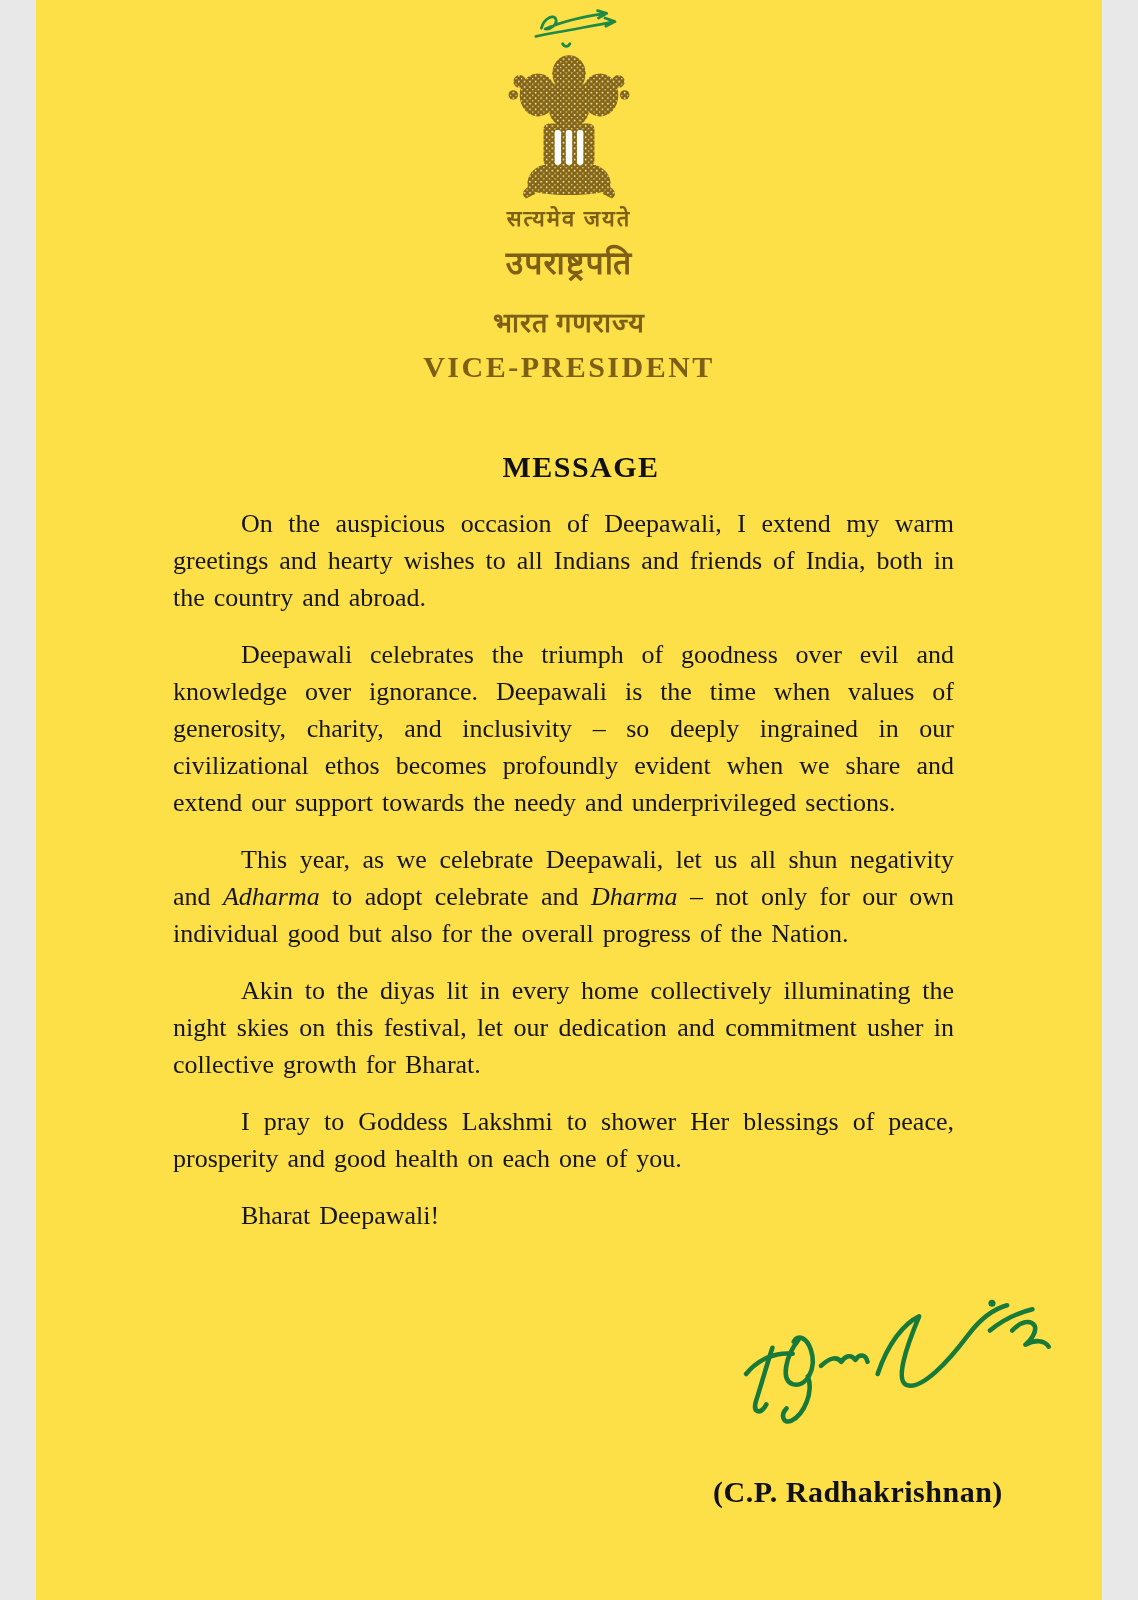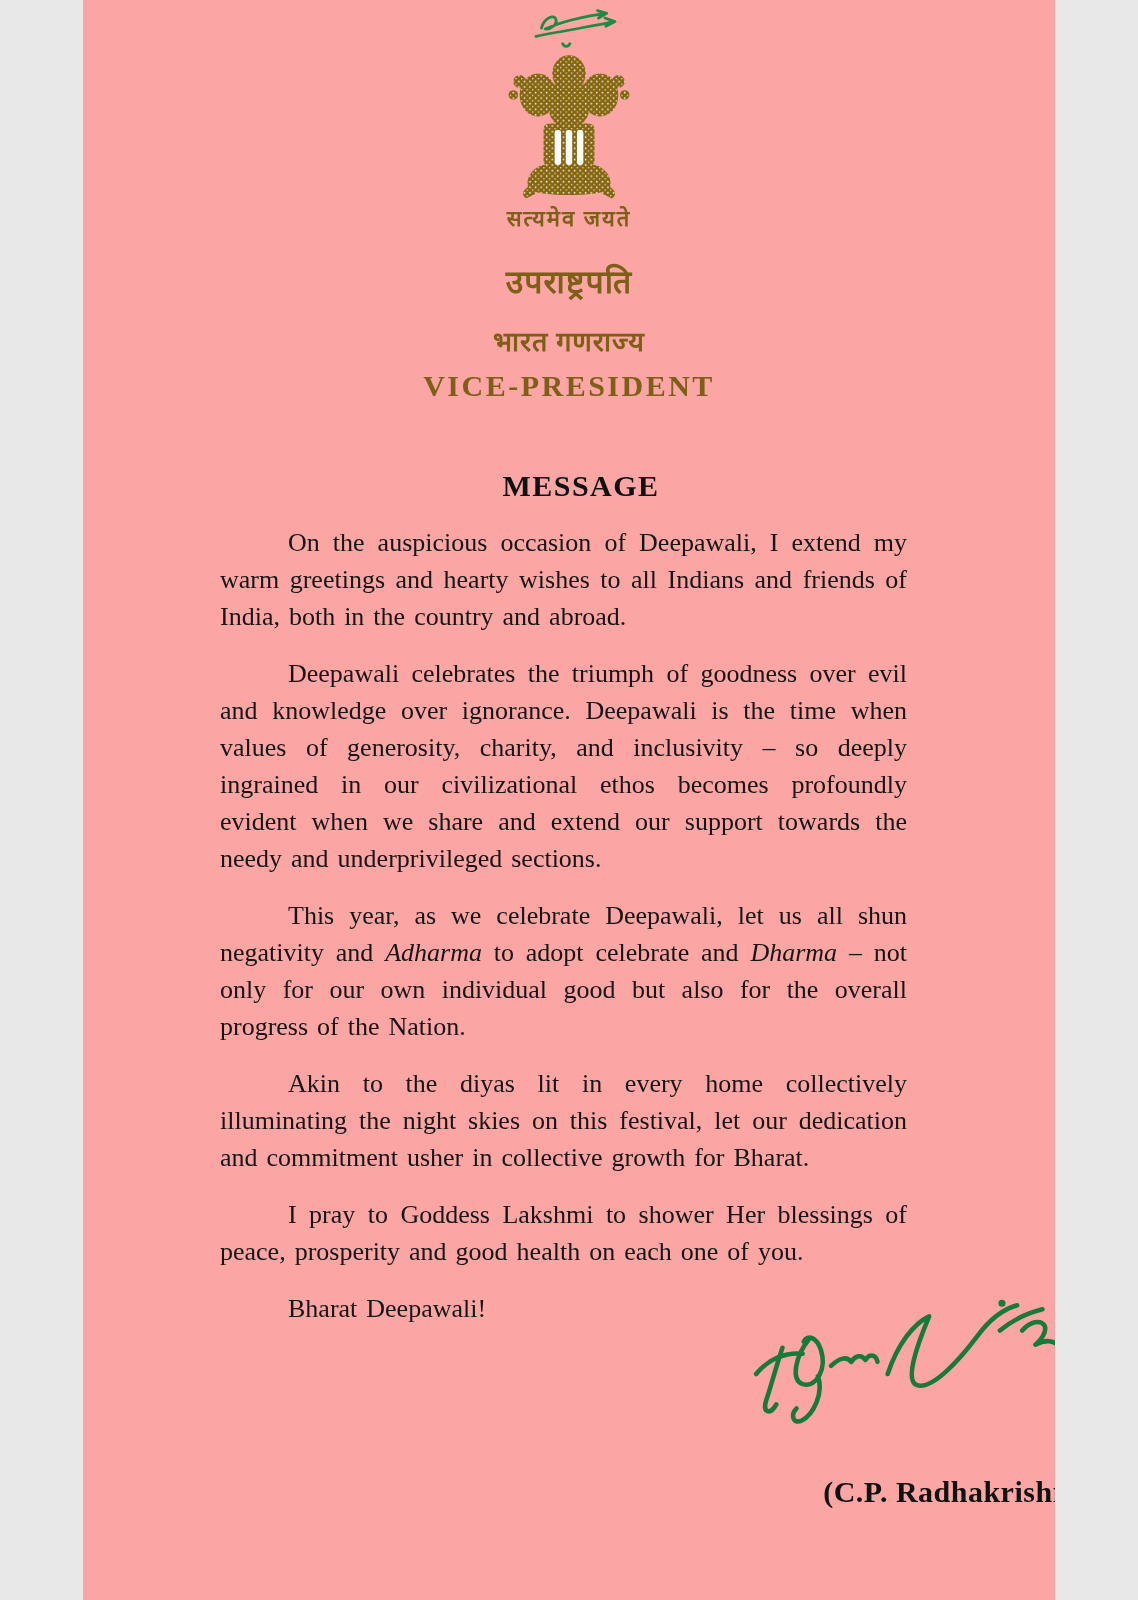"सत्यमेव जयते" .page { background: #fca5a5 -> #fde047; width: 972px -> 1066px }
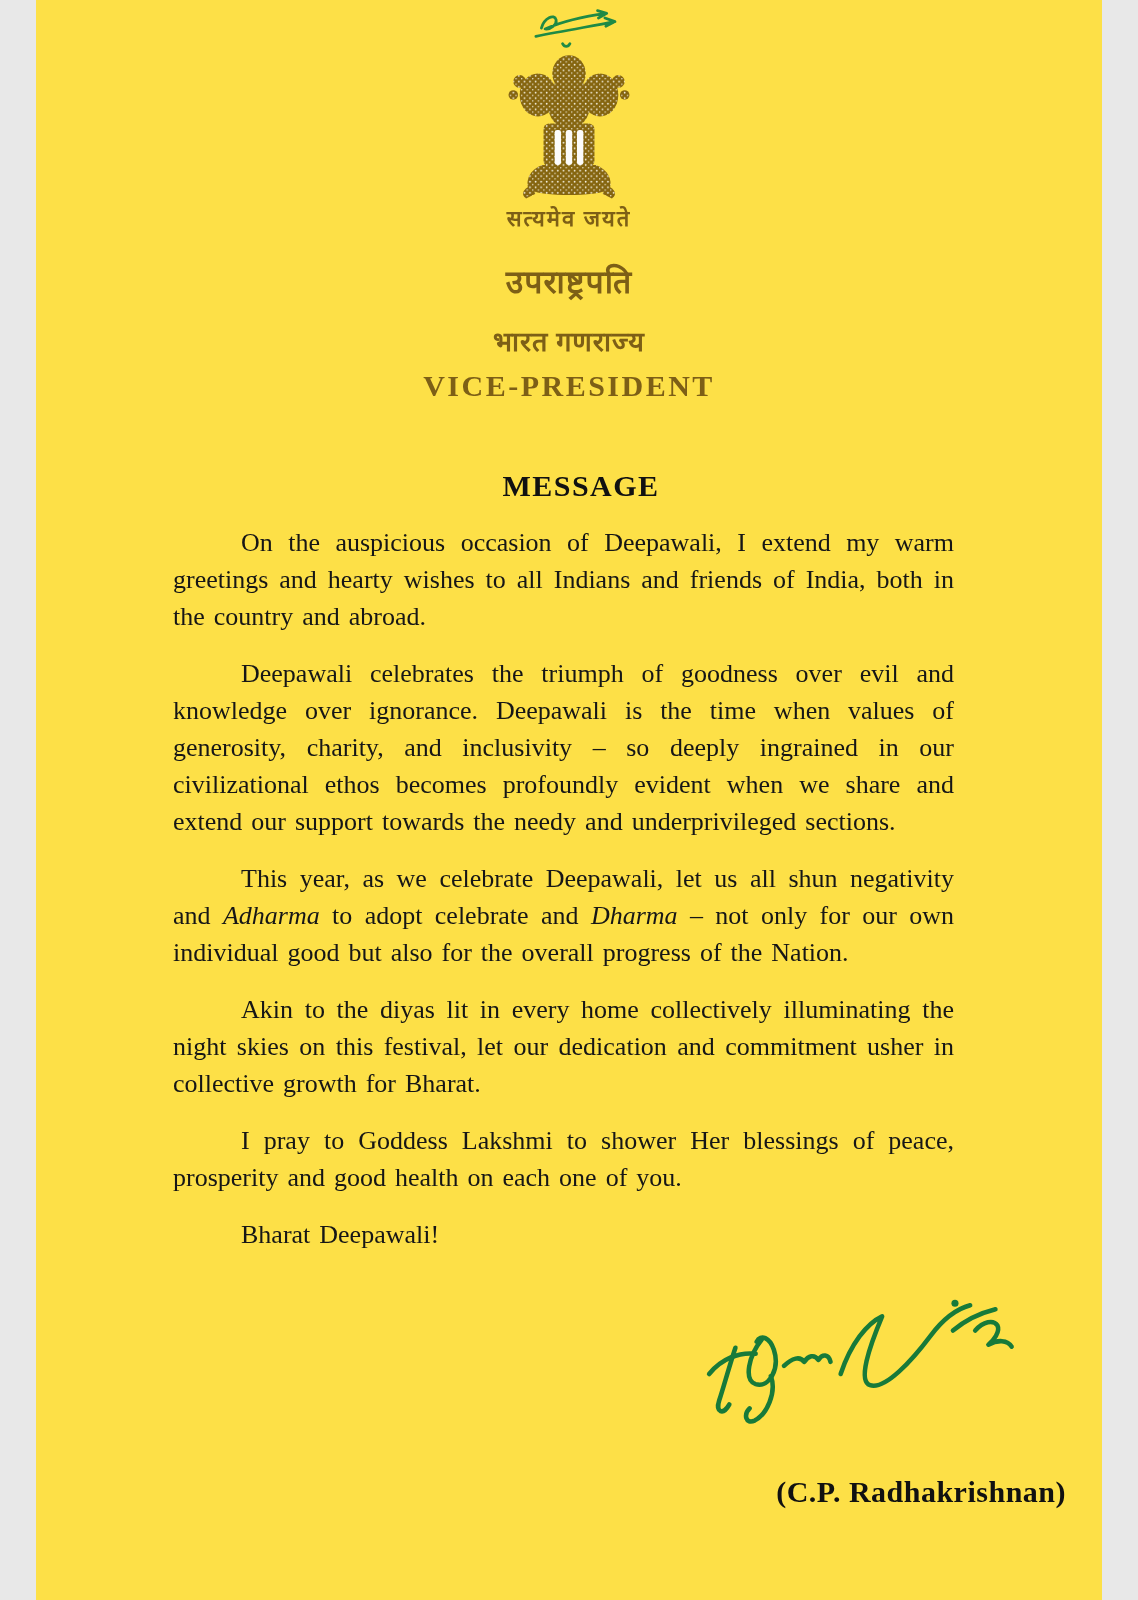"उपराष्ट्रपति" .dev-office { margin-top: 27px -> 8px }
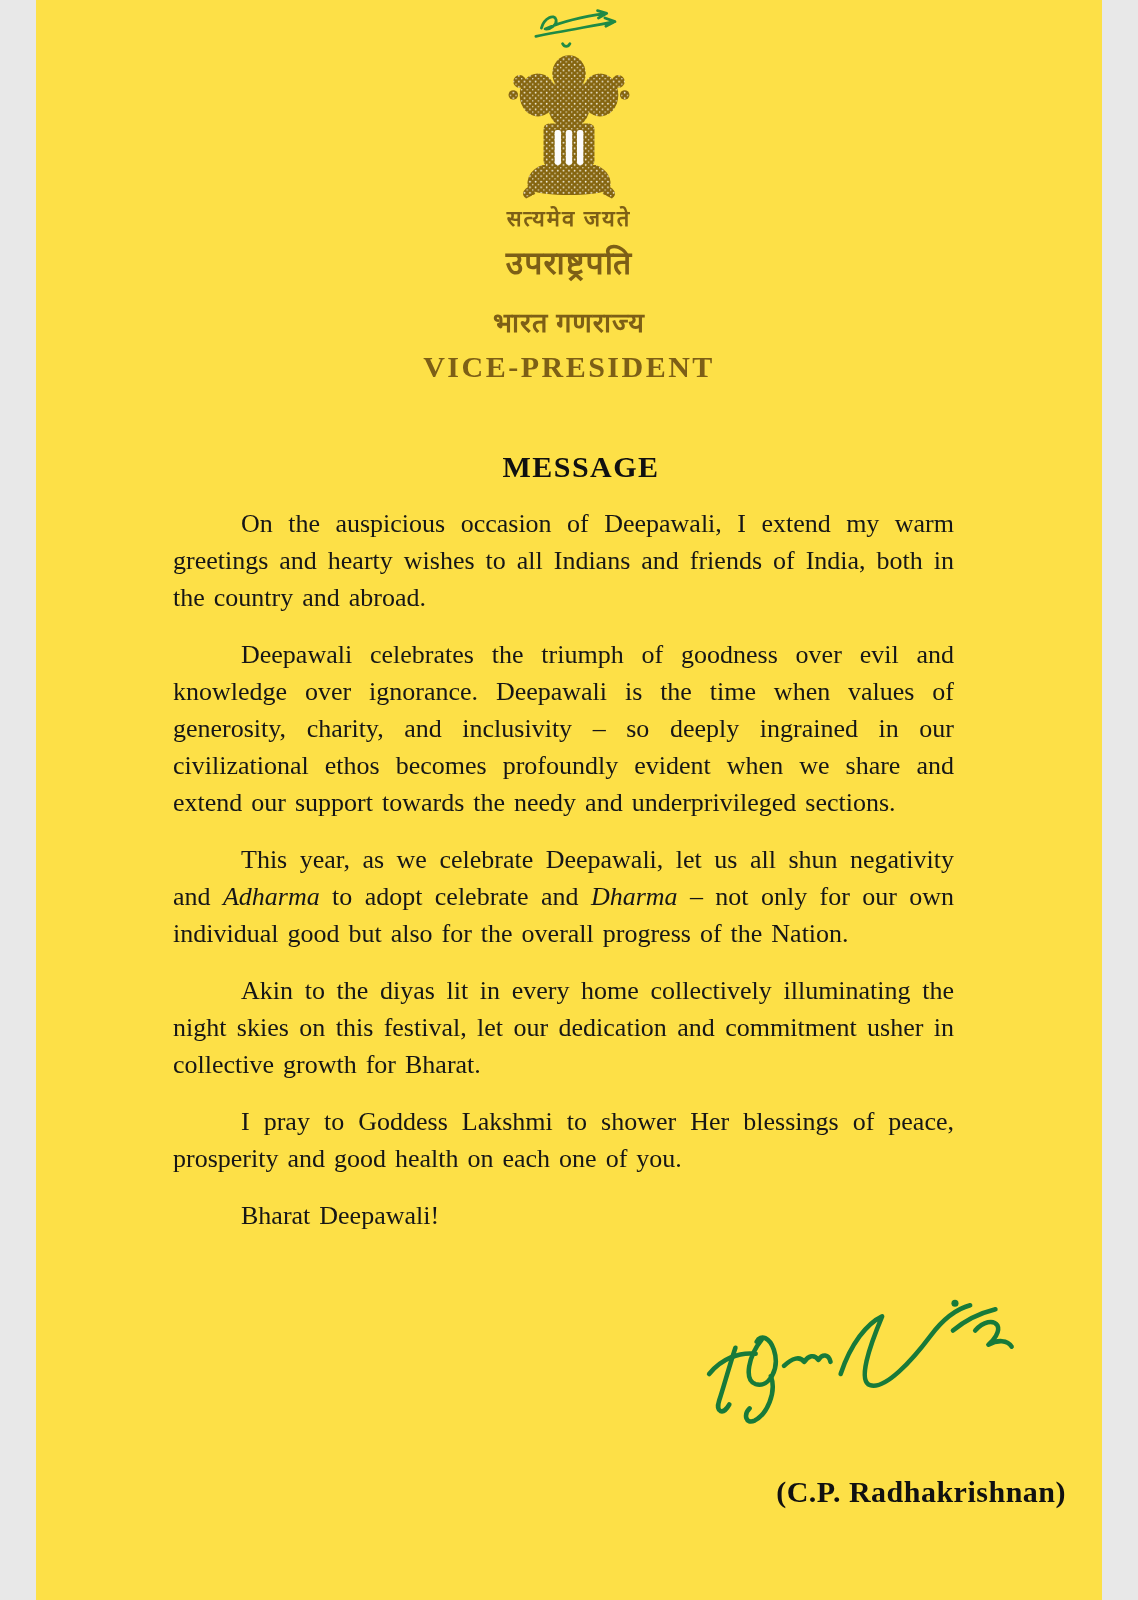"(C.P. Radhakrishnan)" .signature-area { left: 640px -> 677px; text-align: right -> left }
